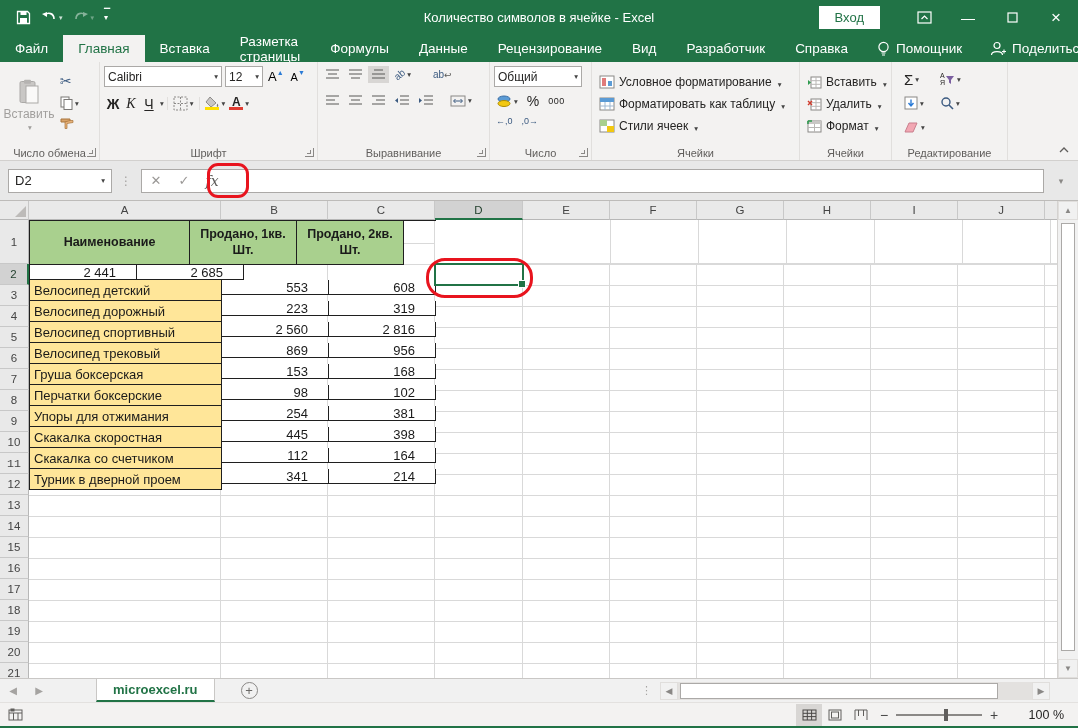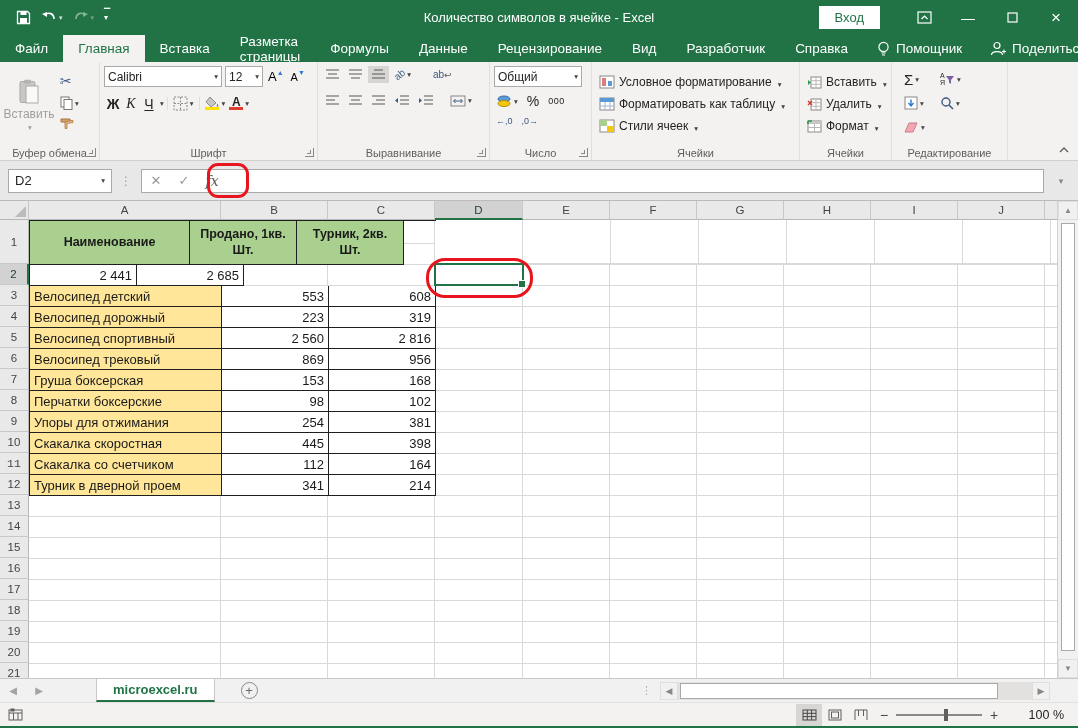"Буфер обмена" div.grp-label { text: Буфер -> Число }
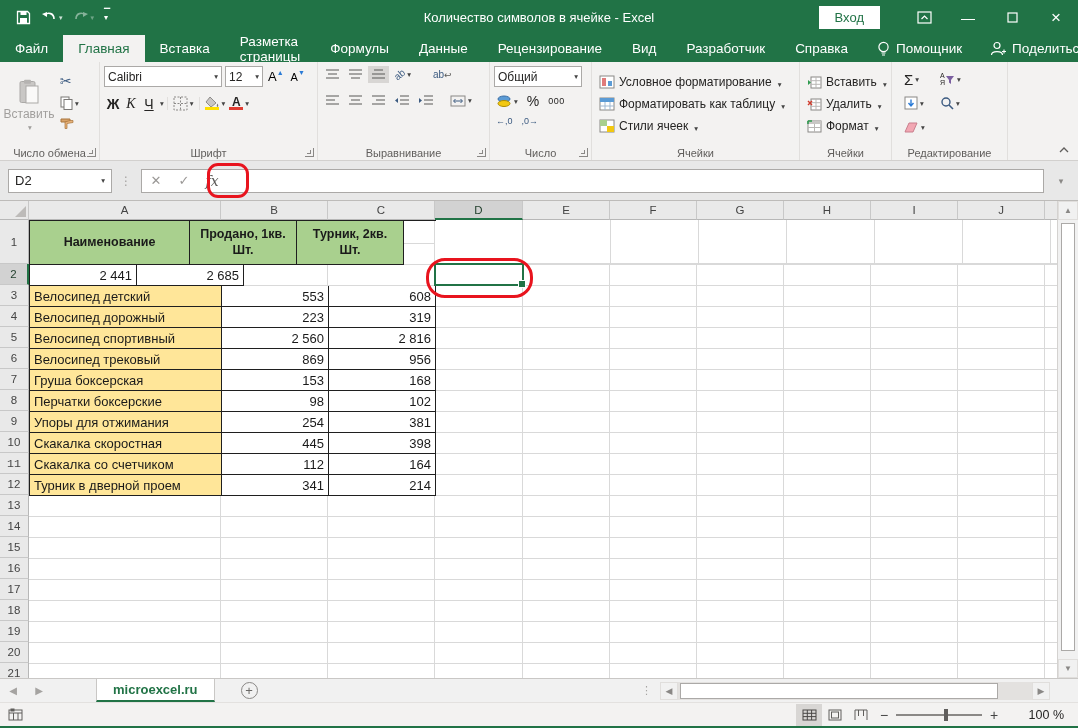"Турник, 2кв. Шт." div.tc { text: Турник -> Продано }
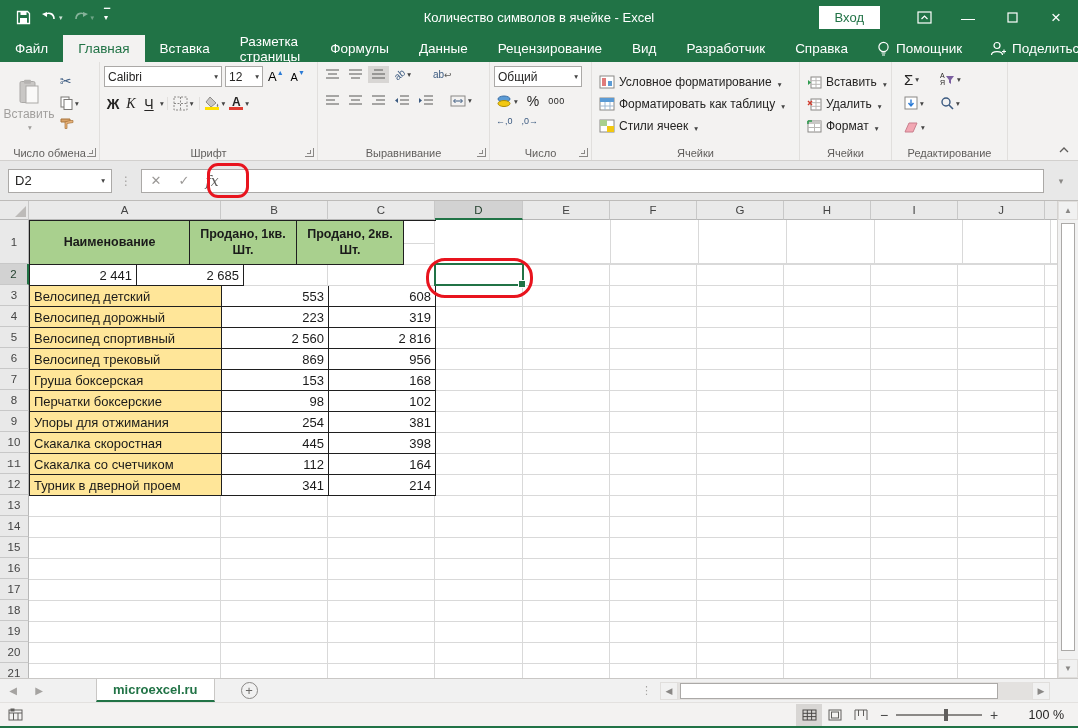"2 441" .tc.num { height: 21px -> 15px; padding-right: 4px -> 20px }
